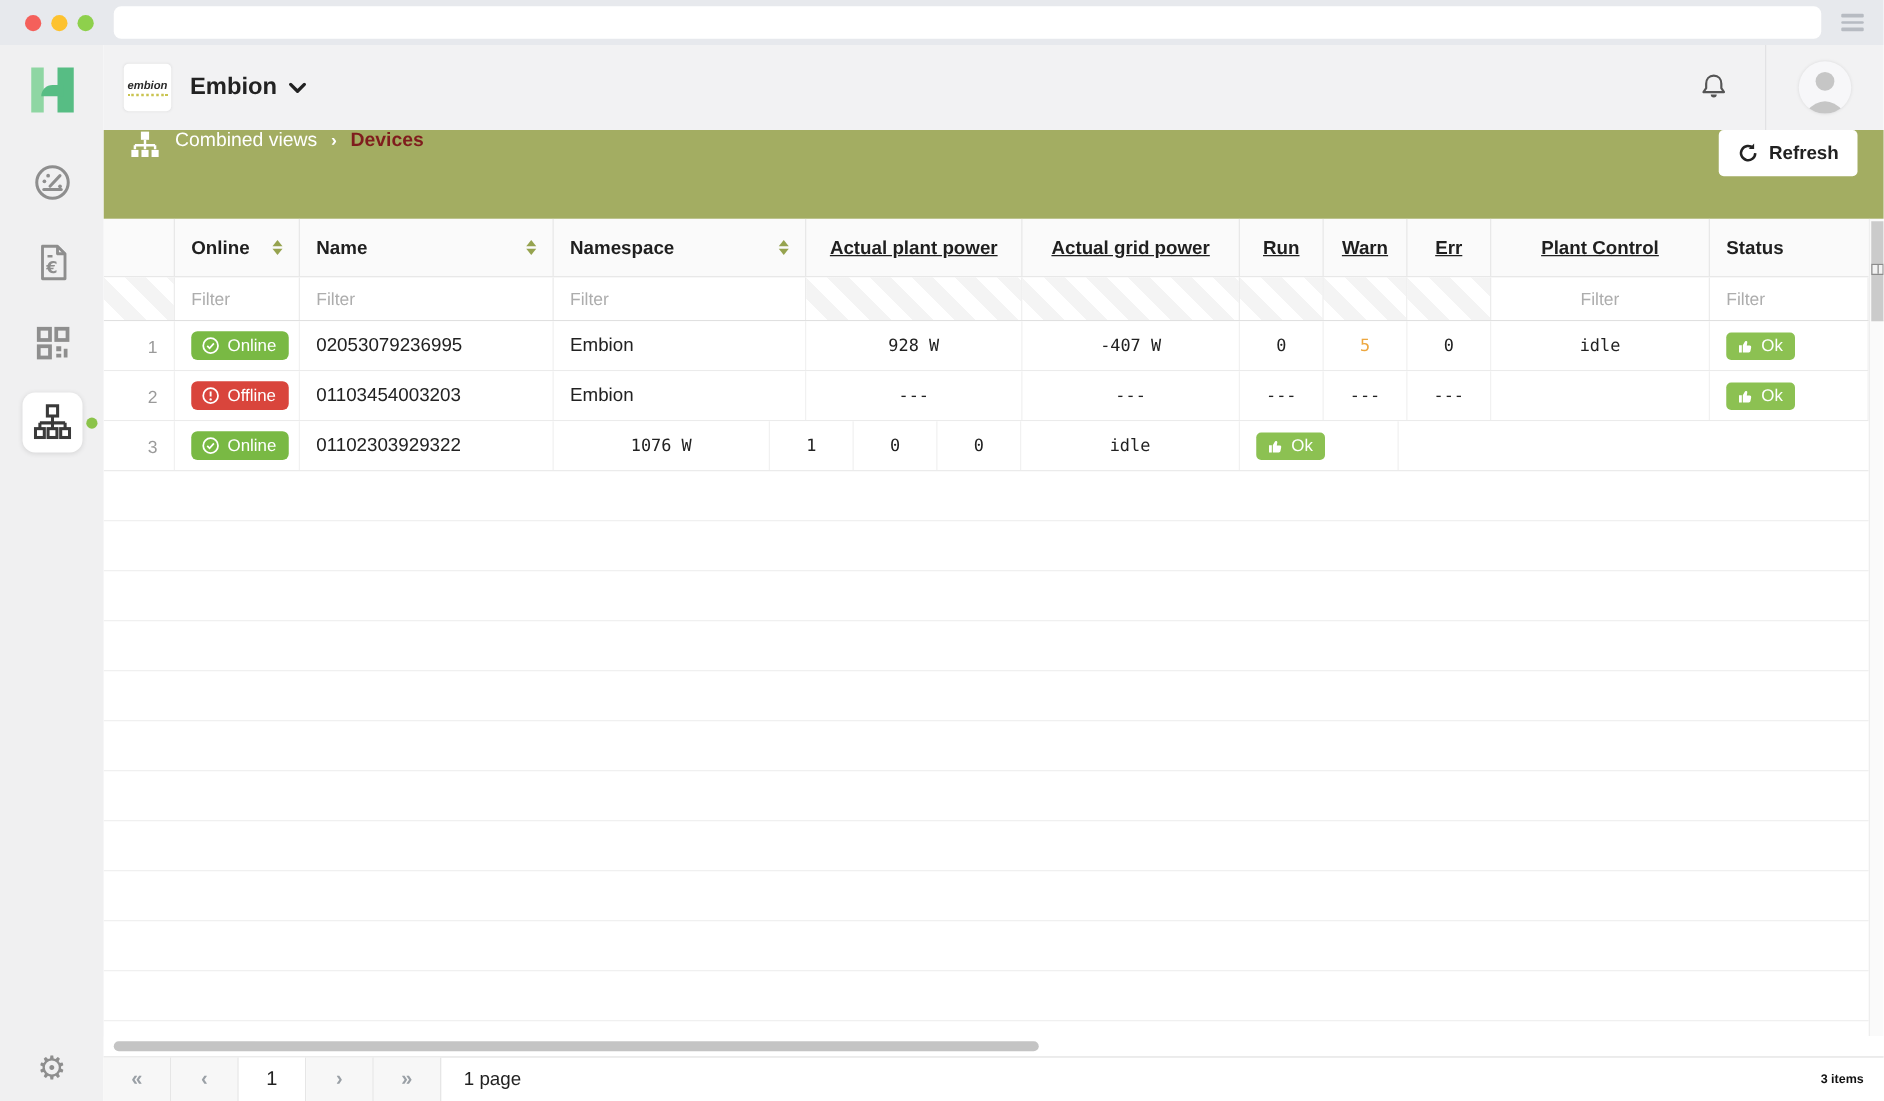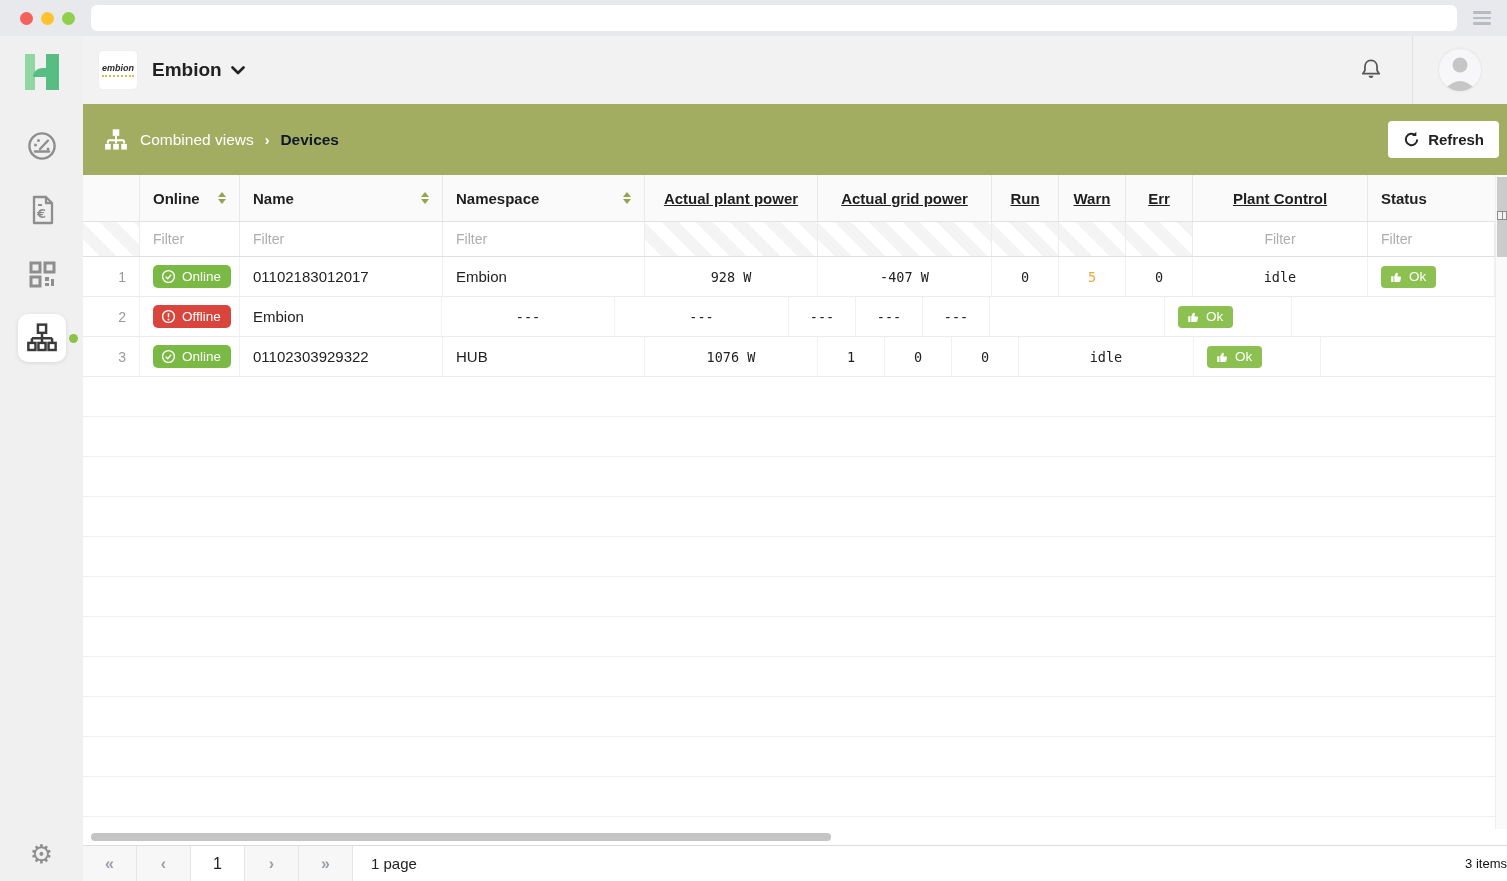"Combined views" .greenbar { align-items: center -> flex-start; padding: 0 8px 0 21px -> 0 21px 0 21px }
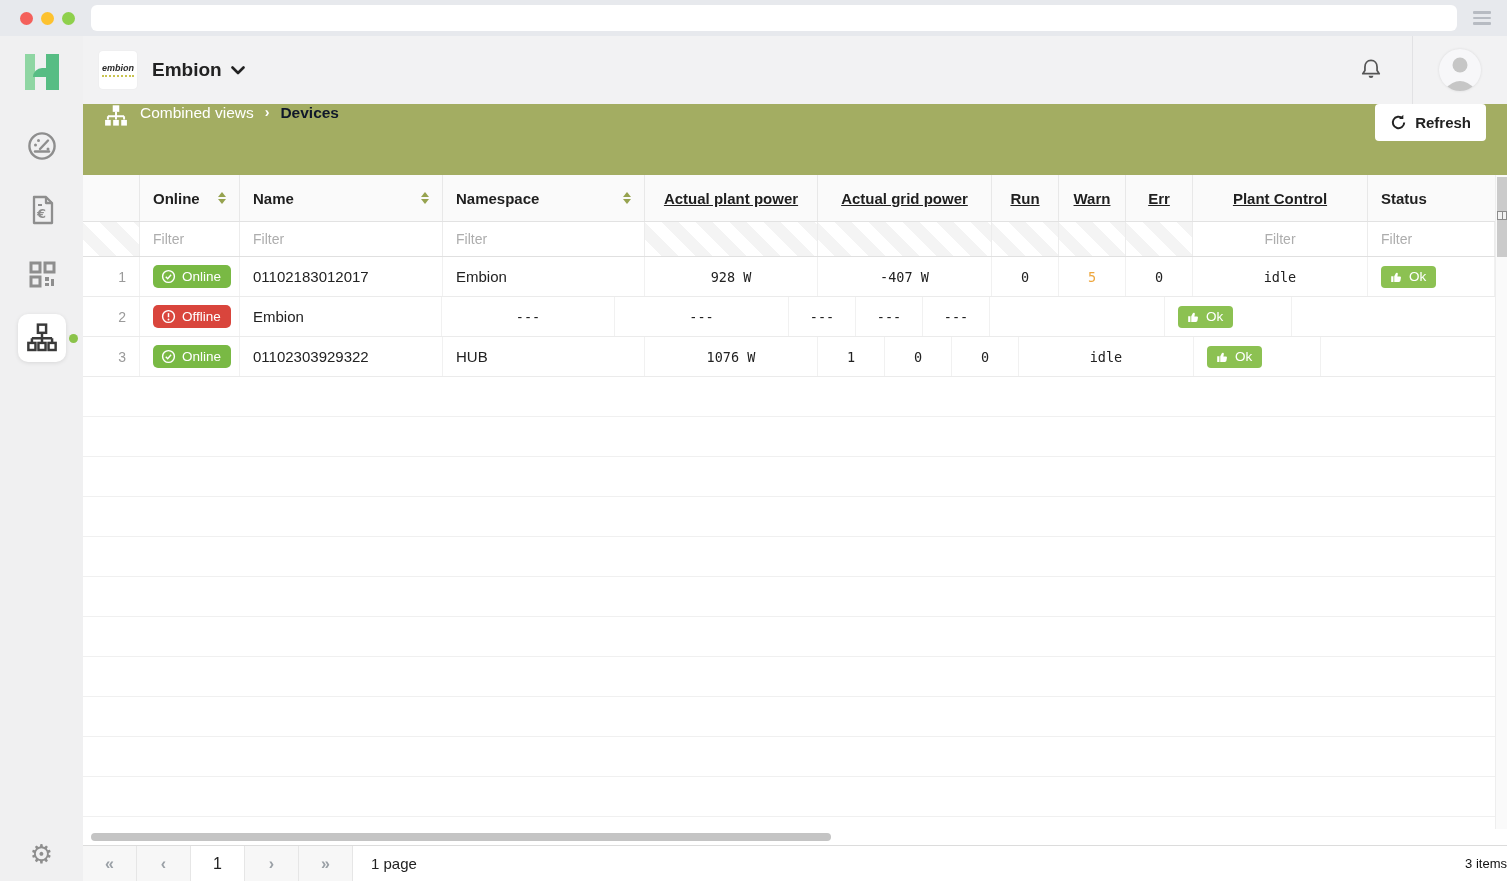"Devices" .crumb-current { color: #0f172a -> #7f1d1d }
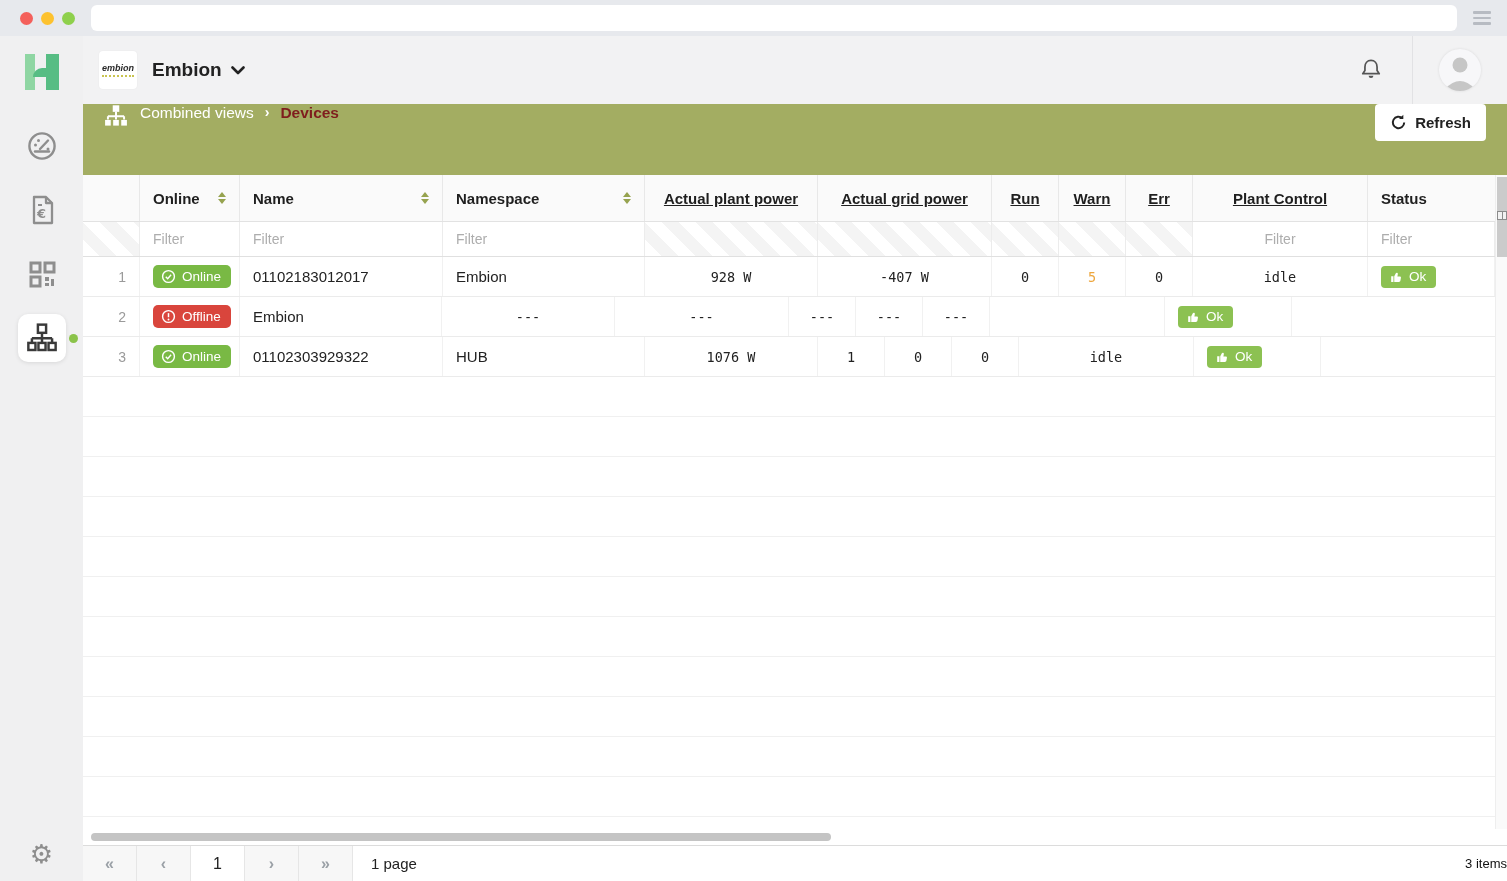"01102183012017" div.cell { text: 01102183012017 -> 02053079236995 }
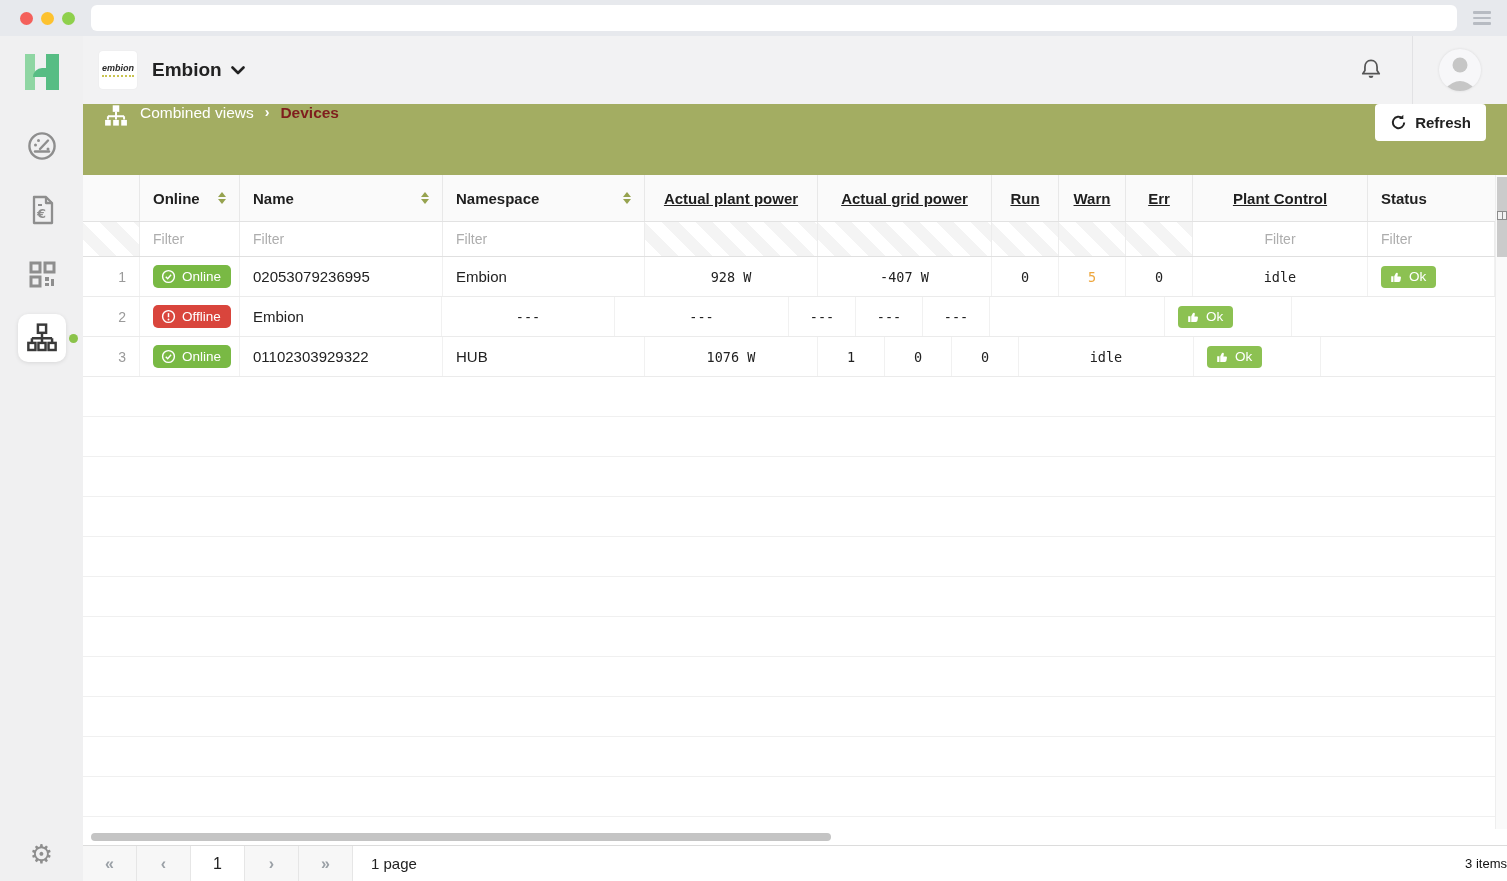"01103454003203" div.cell { html: none -> <div>01103454003203</div> }
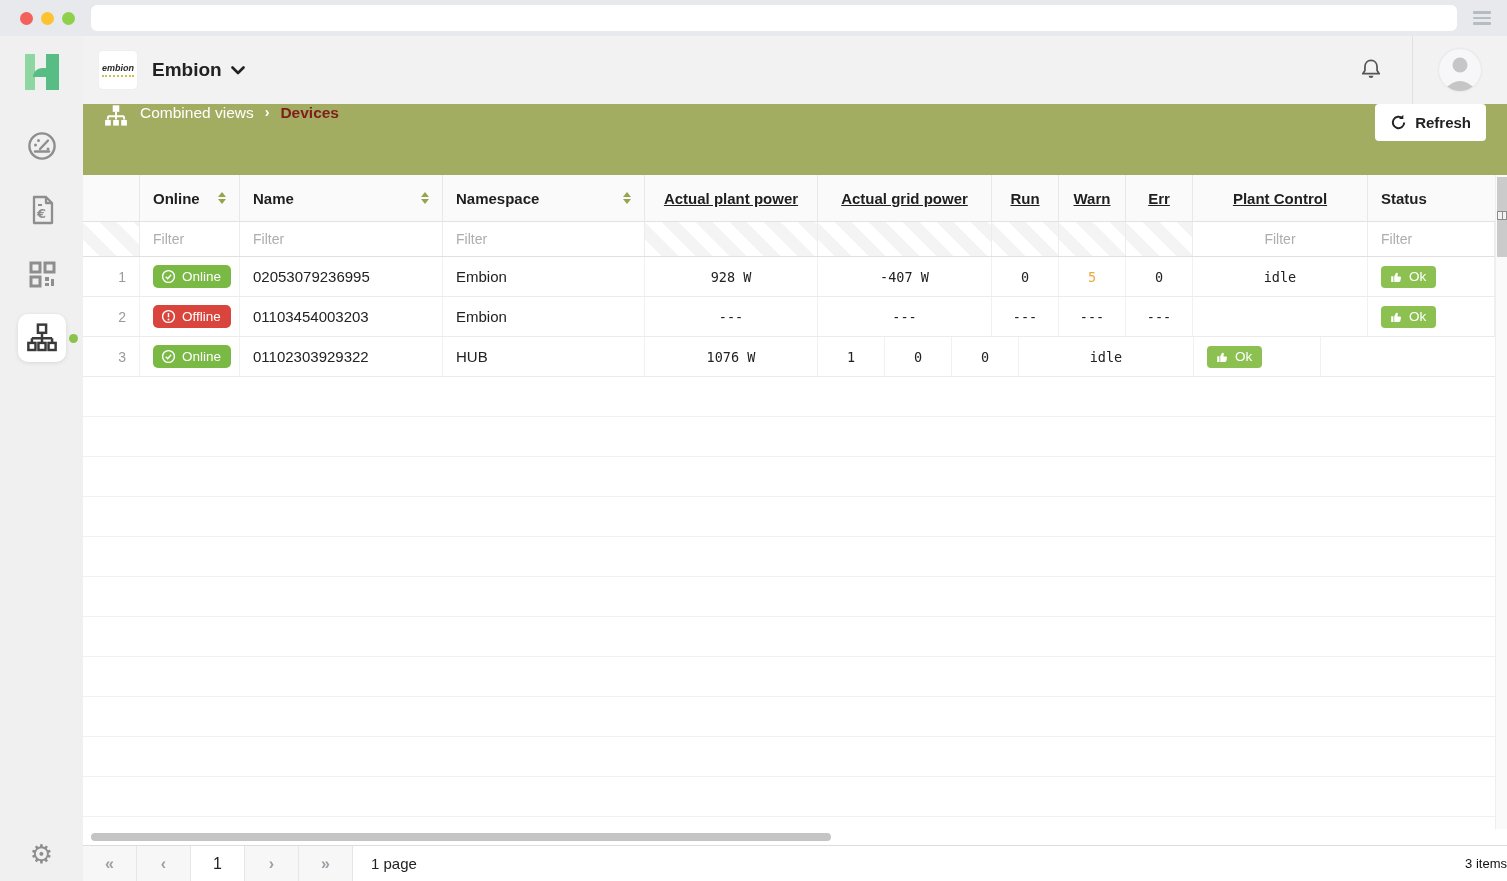"HUB" div.cell { html: <div>HUB</div> -> none }
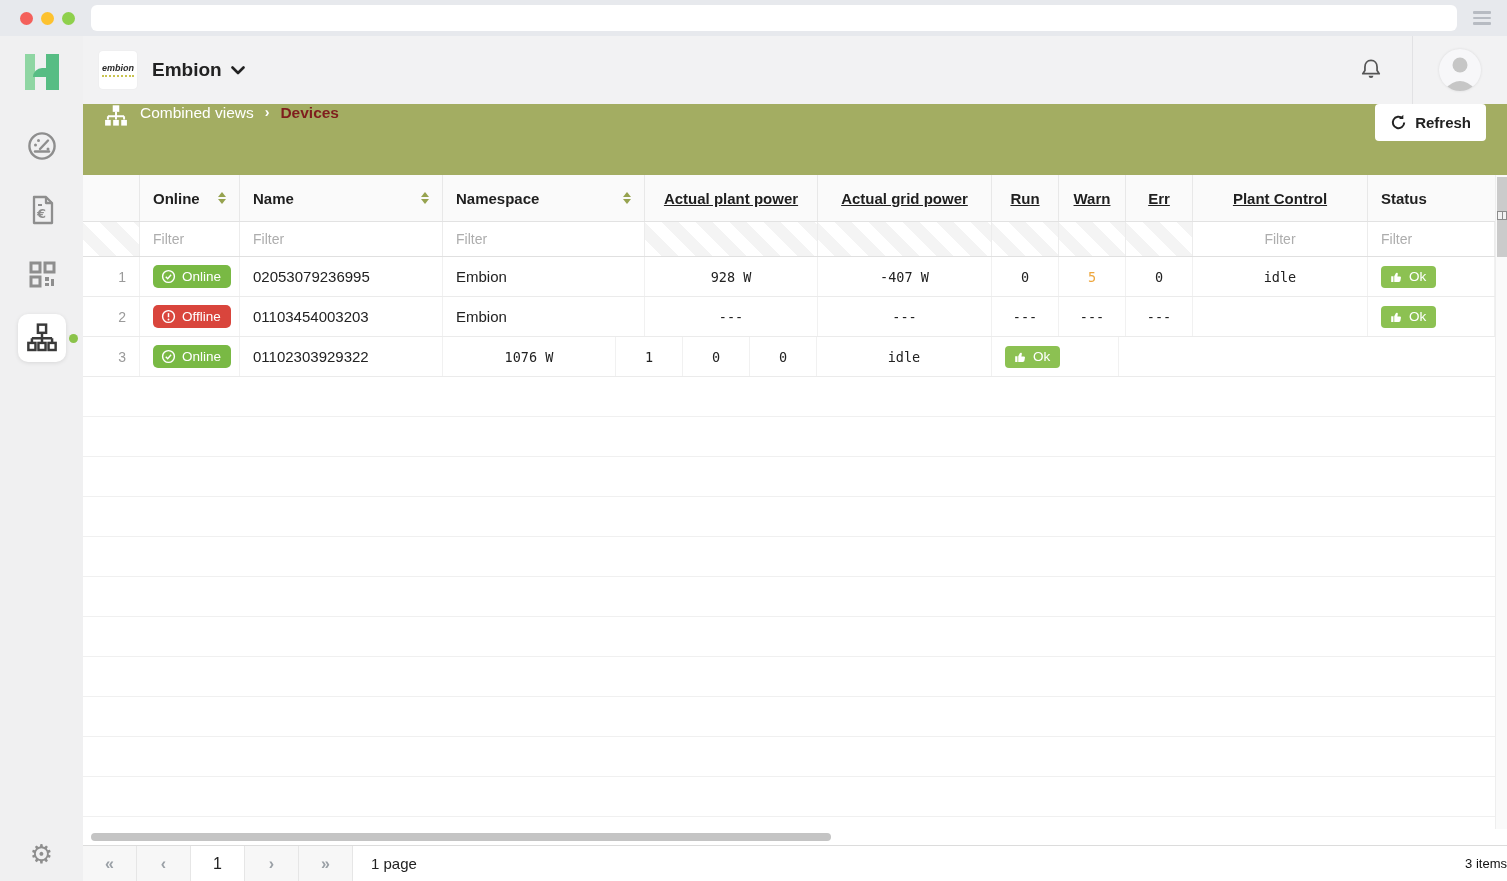"3 items" .pitems { font-size: 13px -> 10px; font-weight: normal -> bold; padding-right: 0 -> 16px }
